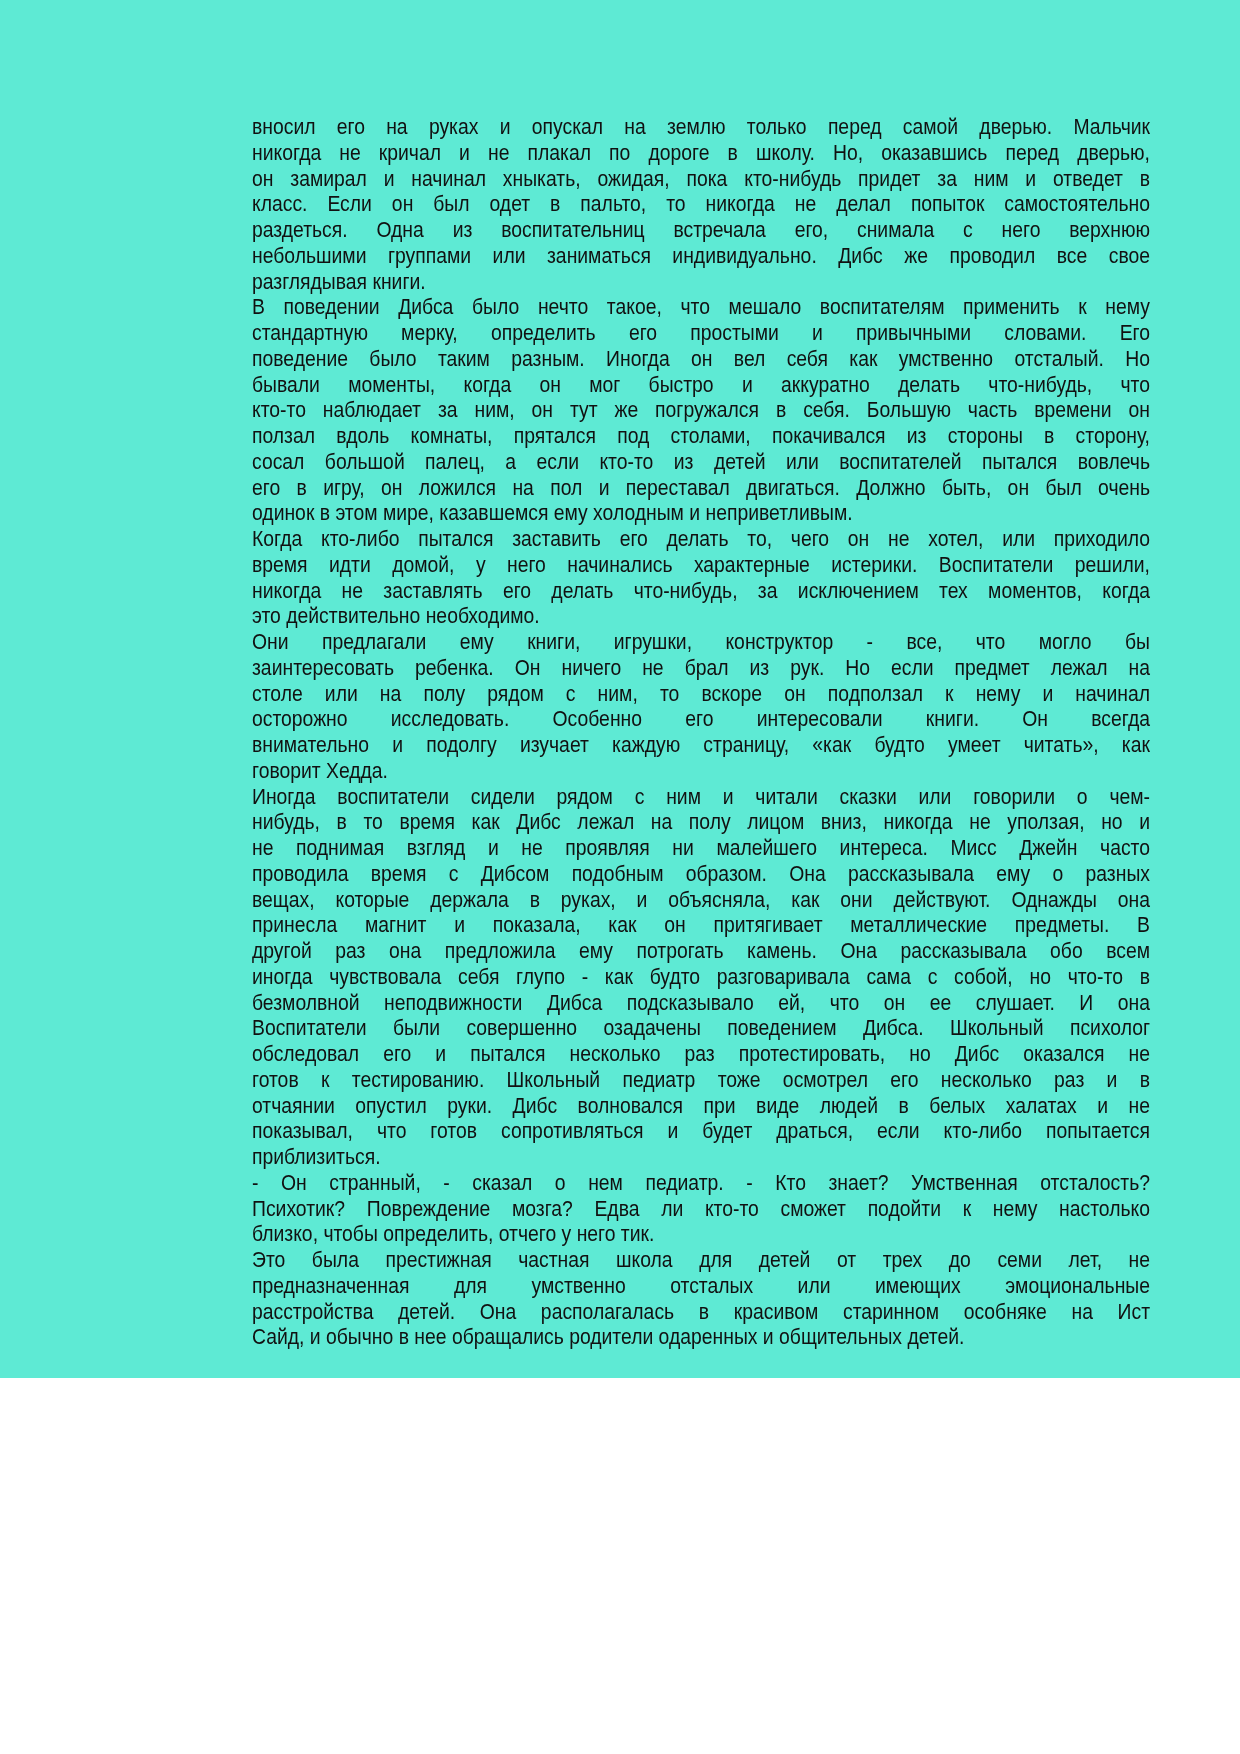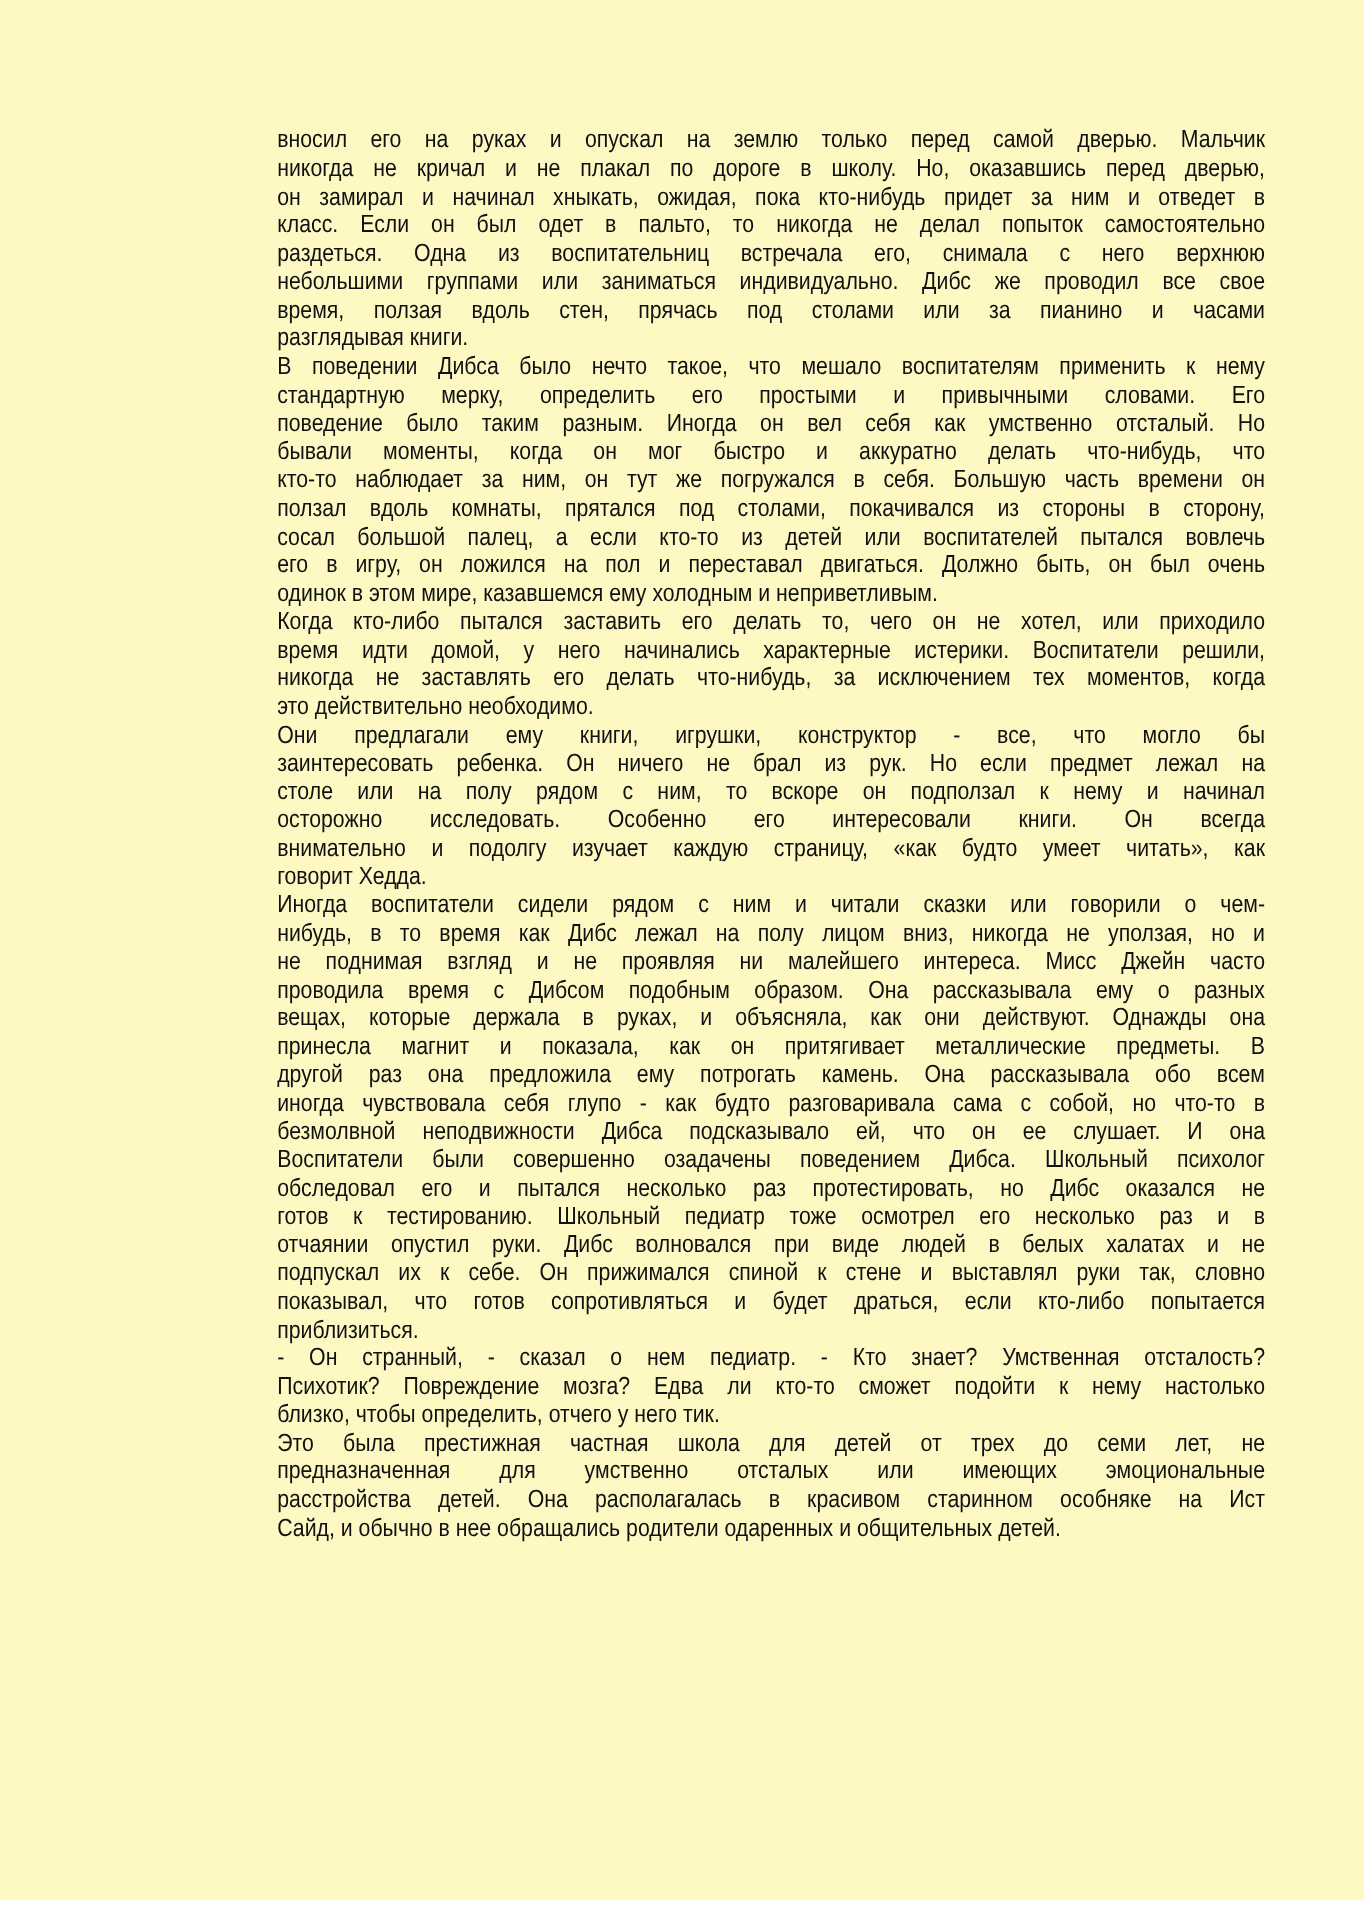"вносил его на руках и" .page { background: #fef9c3 -> #5eead4; height: 1727px -> 1378px }
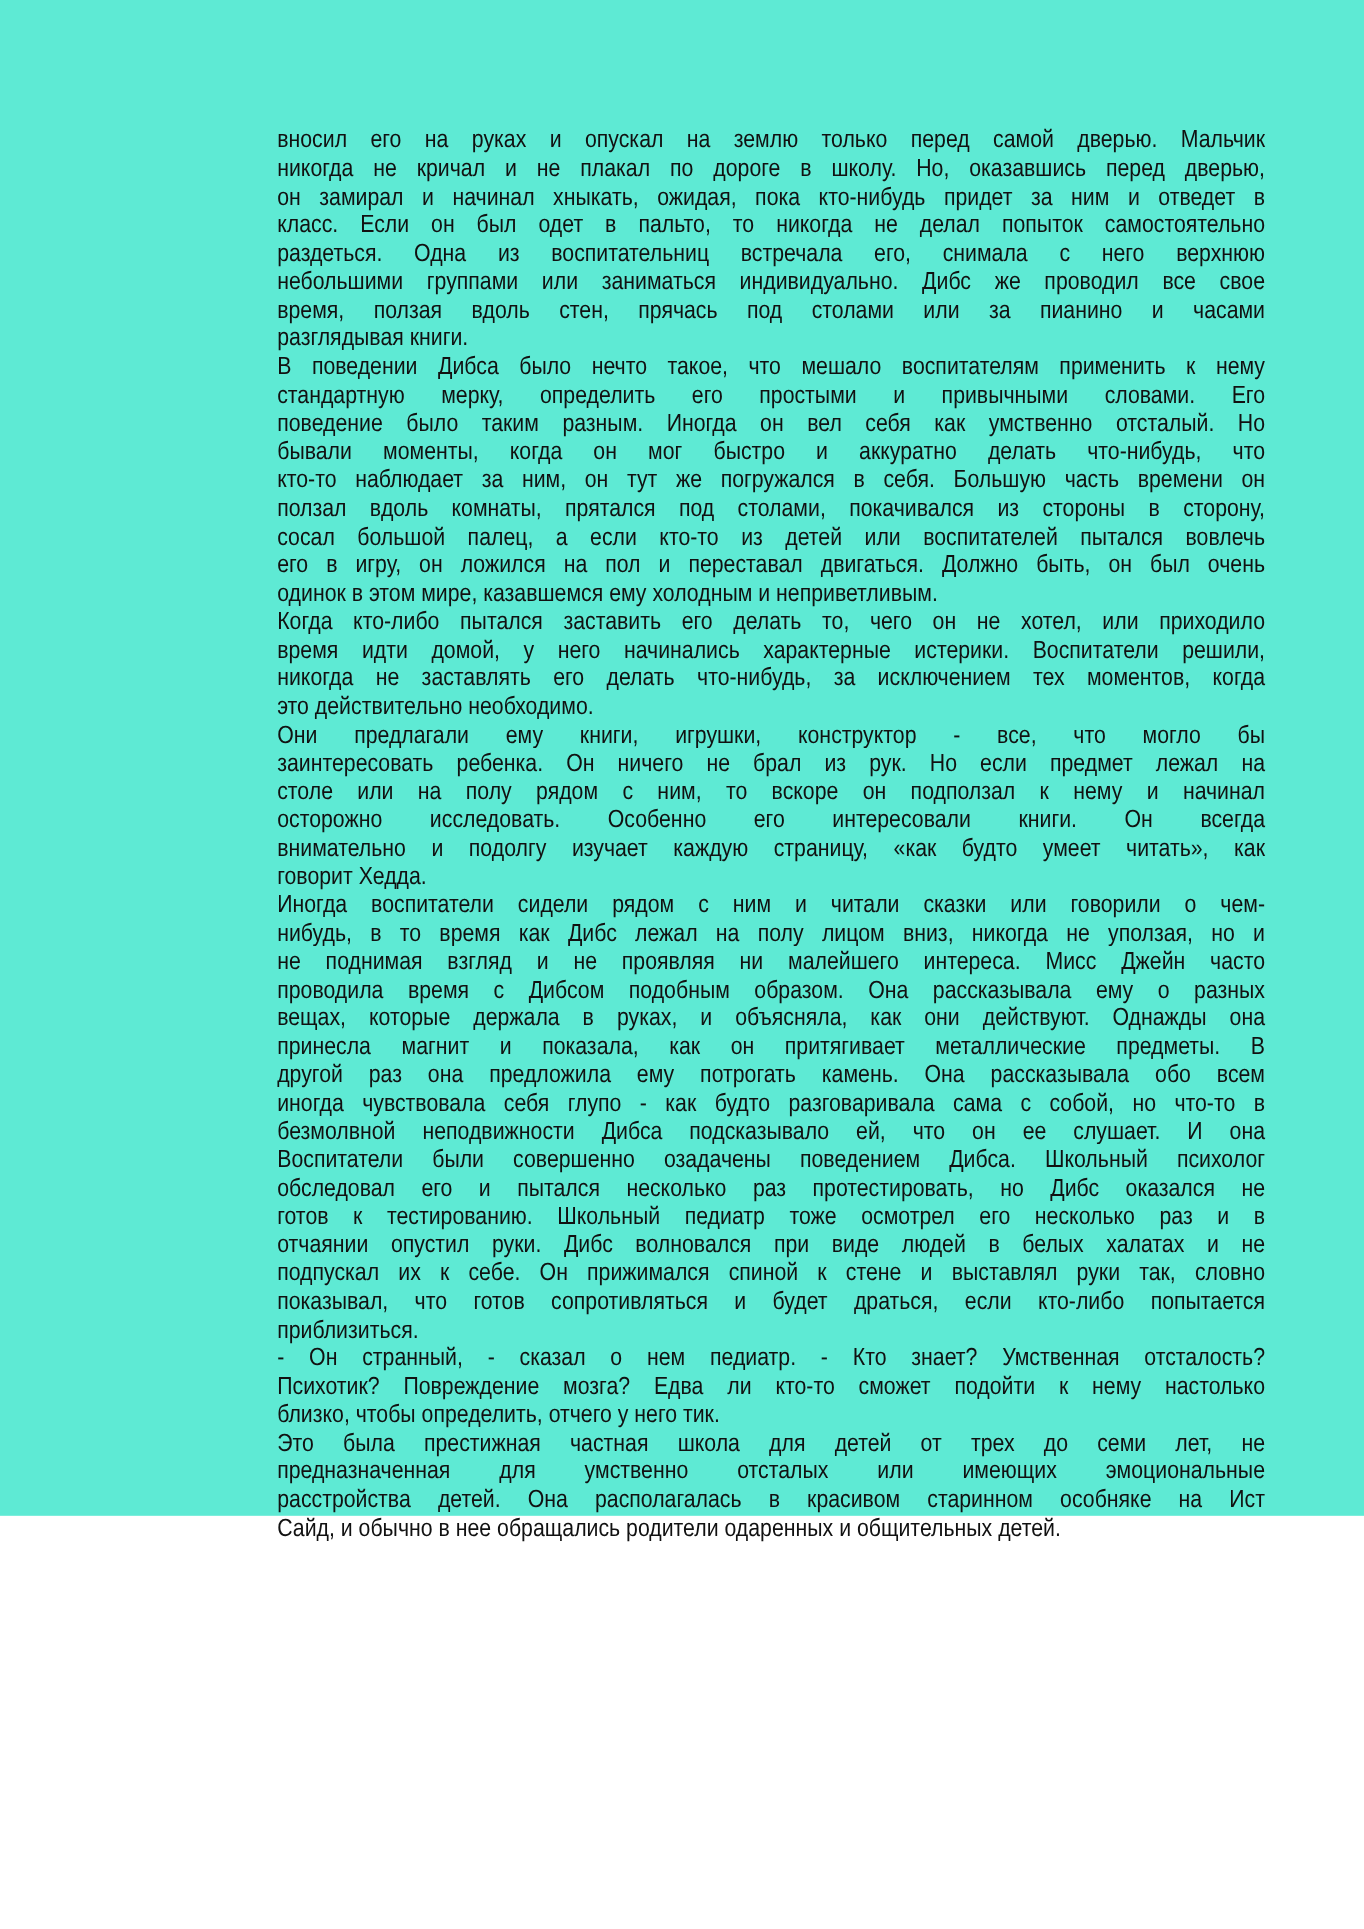"время, ползая вдоль стен, прячась" div.line { html: <div><span>время, ползая вдоль стен, прячась под столами или за пианино и часами</span></div> -> none }
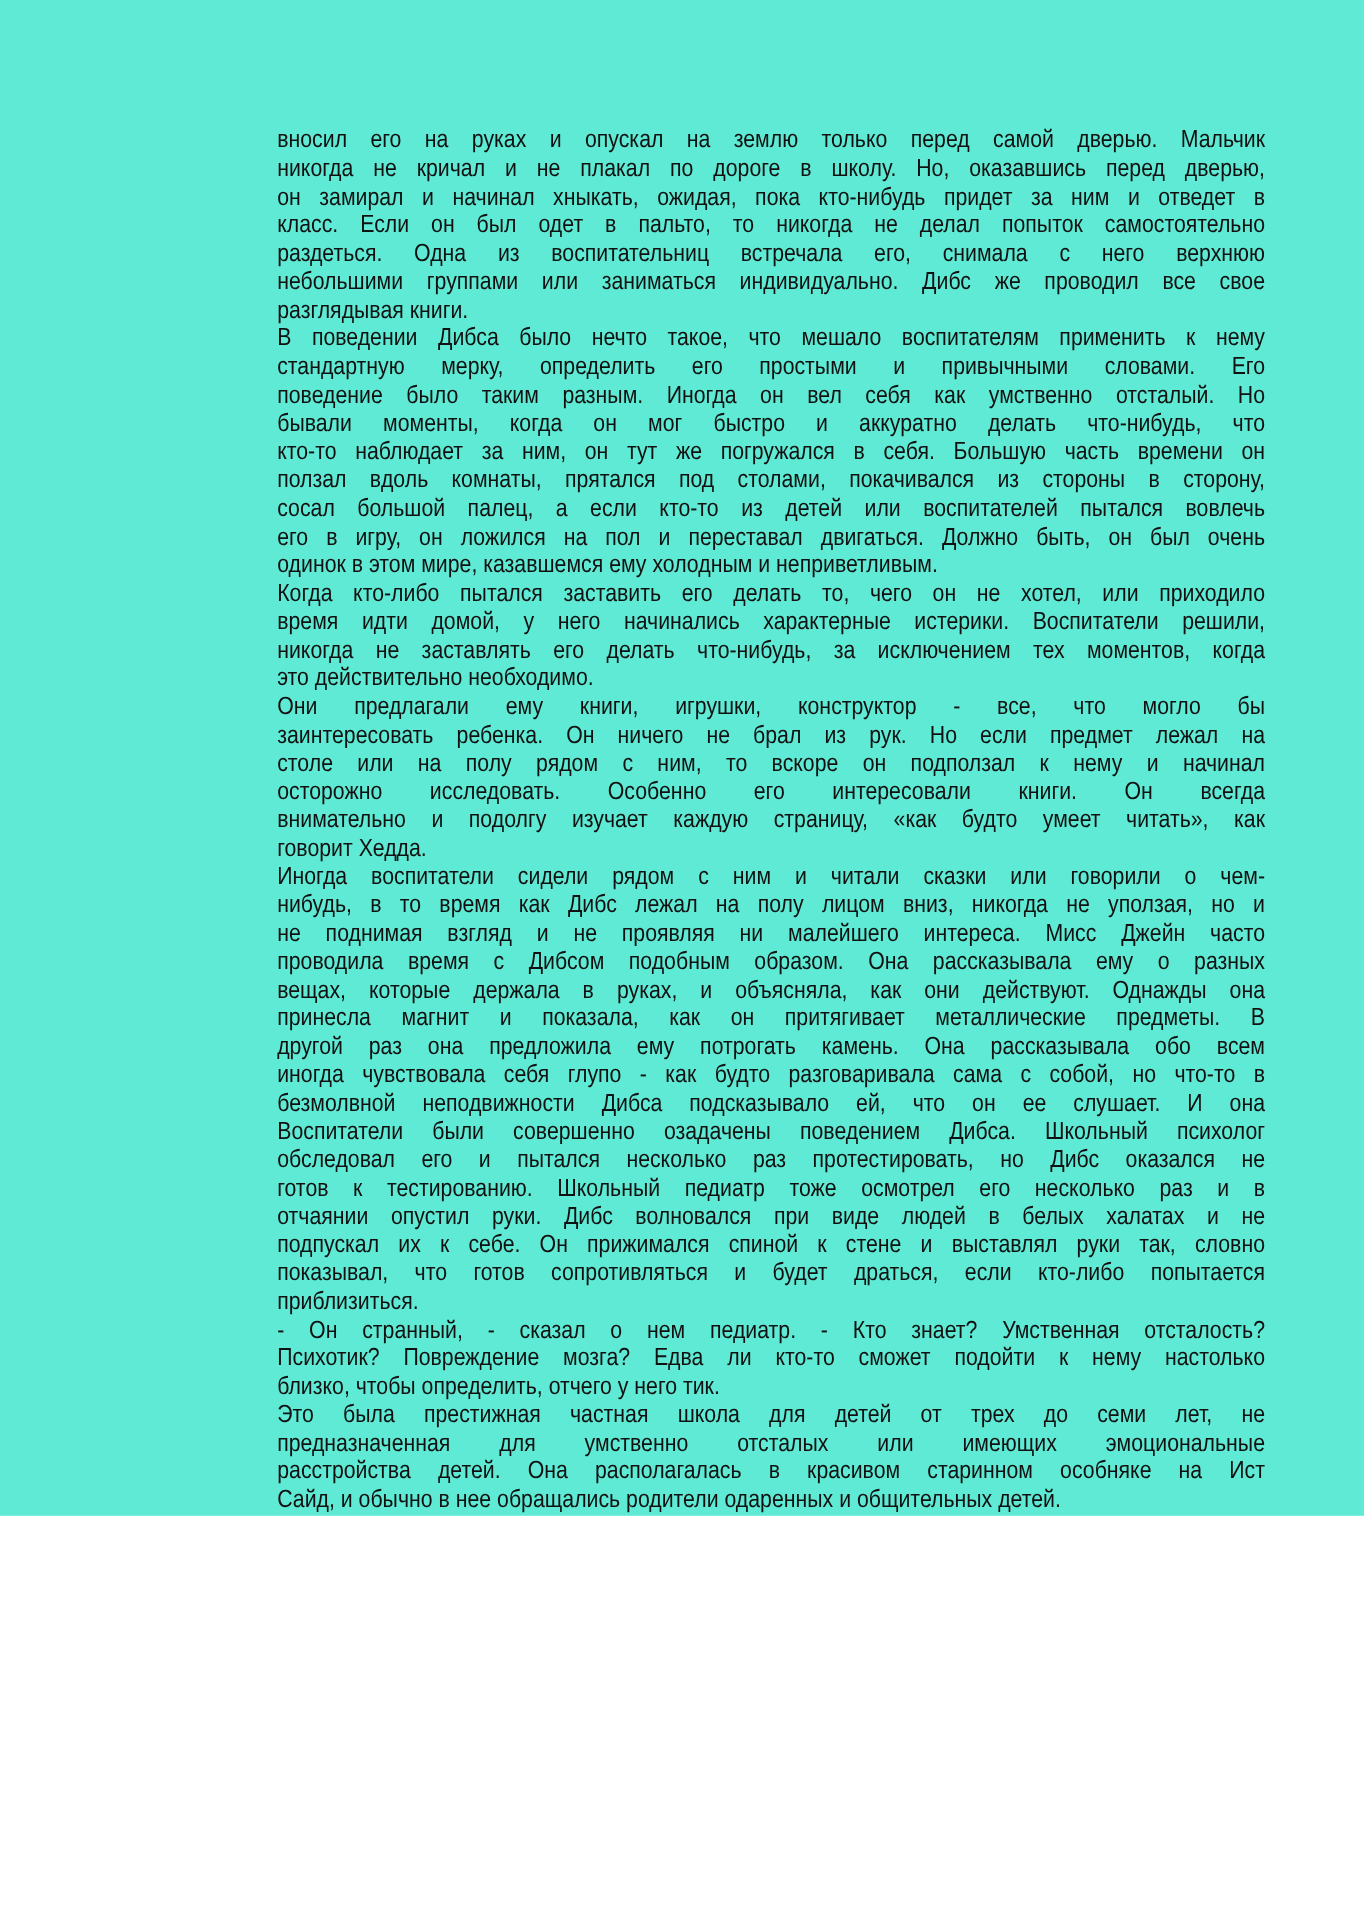"подпускал их к себе. Он" div.line { html: <div><span>подпускал их к себе. Он прижимался спиной к стене и выставлял руки так, словно</span></div> -> none }
